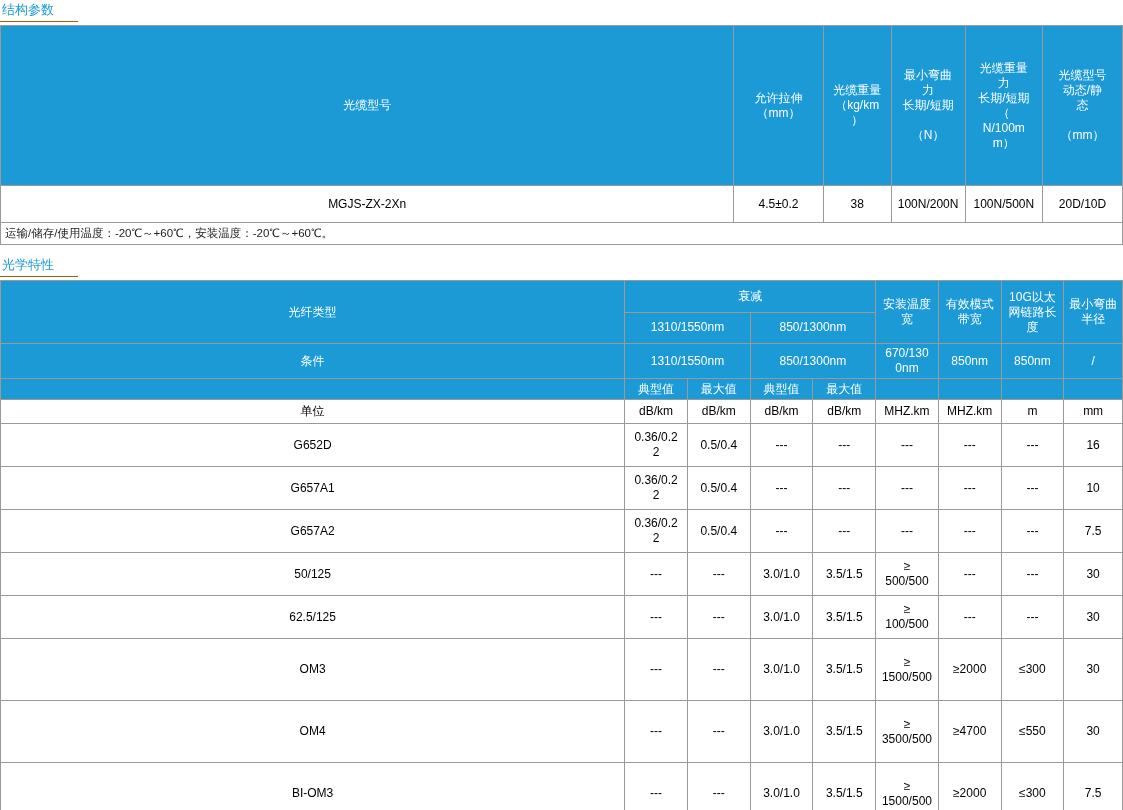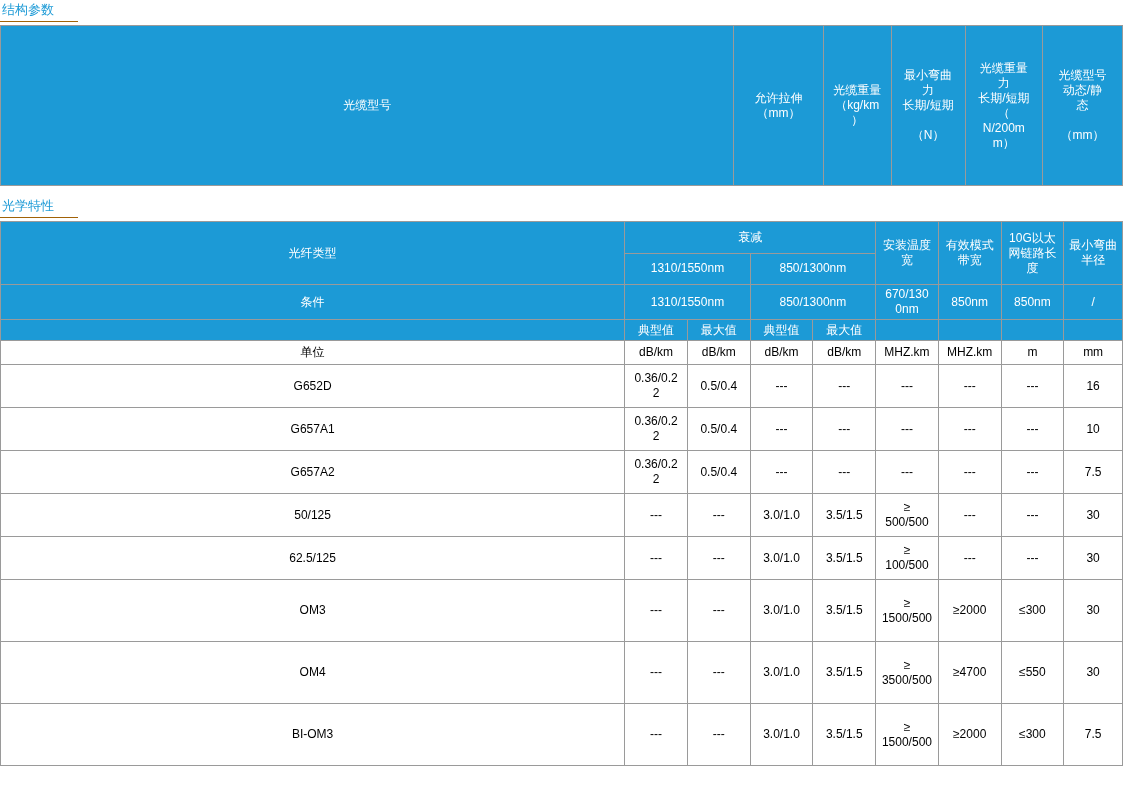"N/200m" div { text: N/200m -> N/100m }
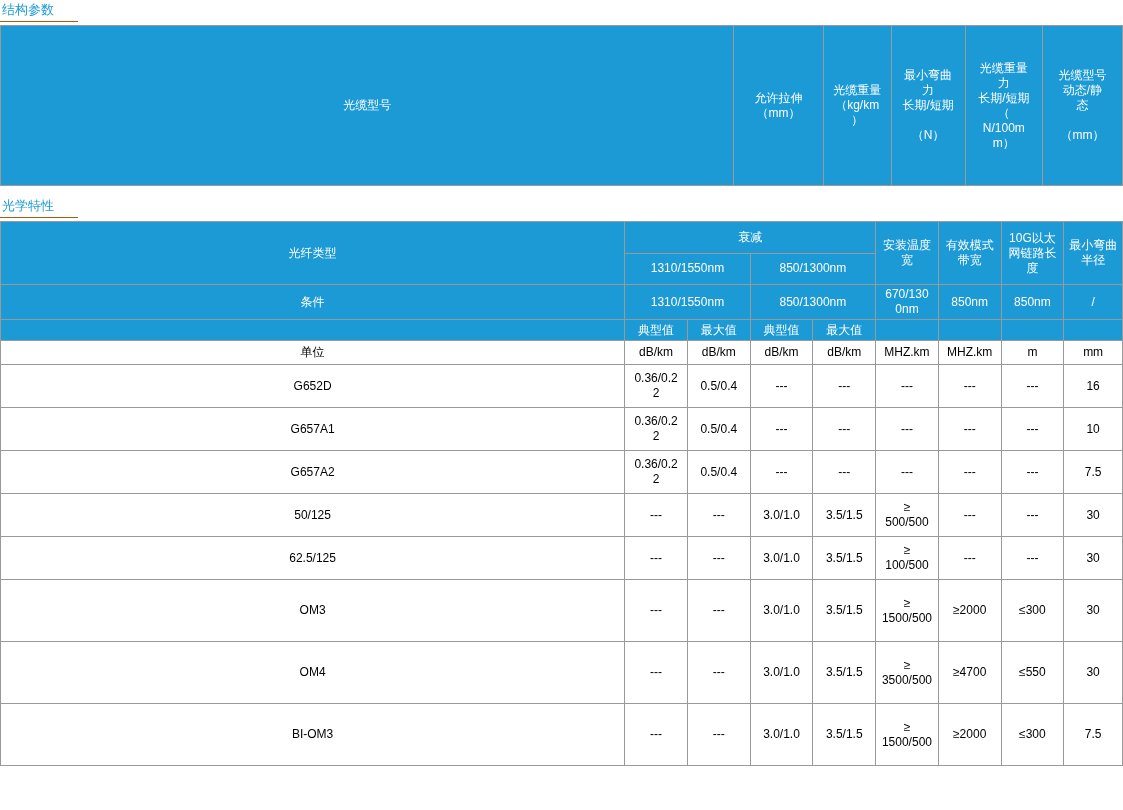"MGJS-ZX-2Xn" tr { html: none -> <tr> <td>MGJS-ZX-2Xn</td> <td>4.5±0.2</td> <td>38</td> <td>100N/200N</td> <td>100N/500N</td> <td>20D/10D</td> </tr> }
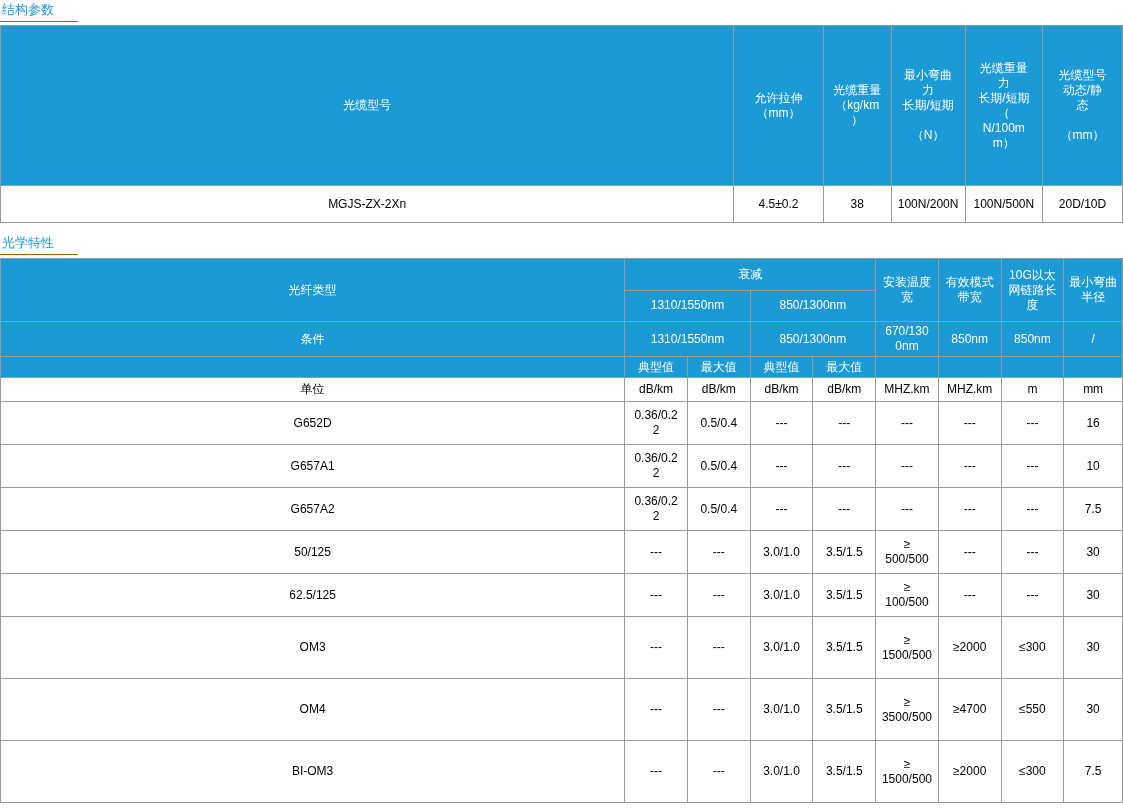"运输/储存/使用温度：-20℃～+60℃，安装温度：-20℃～+60℃。" div.note { html: none -> <div>运输/储存/使用温度：-20℃～+60℃，安装温度：-20℃～+60℃。</div> }
